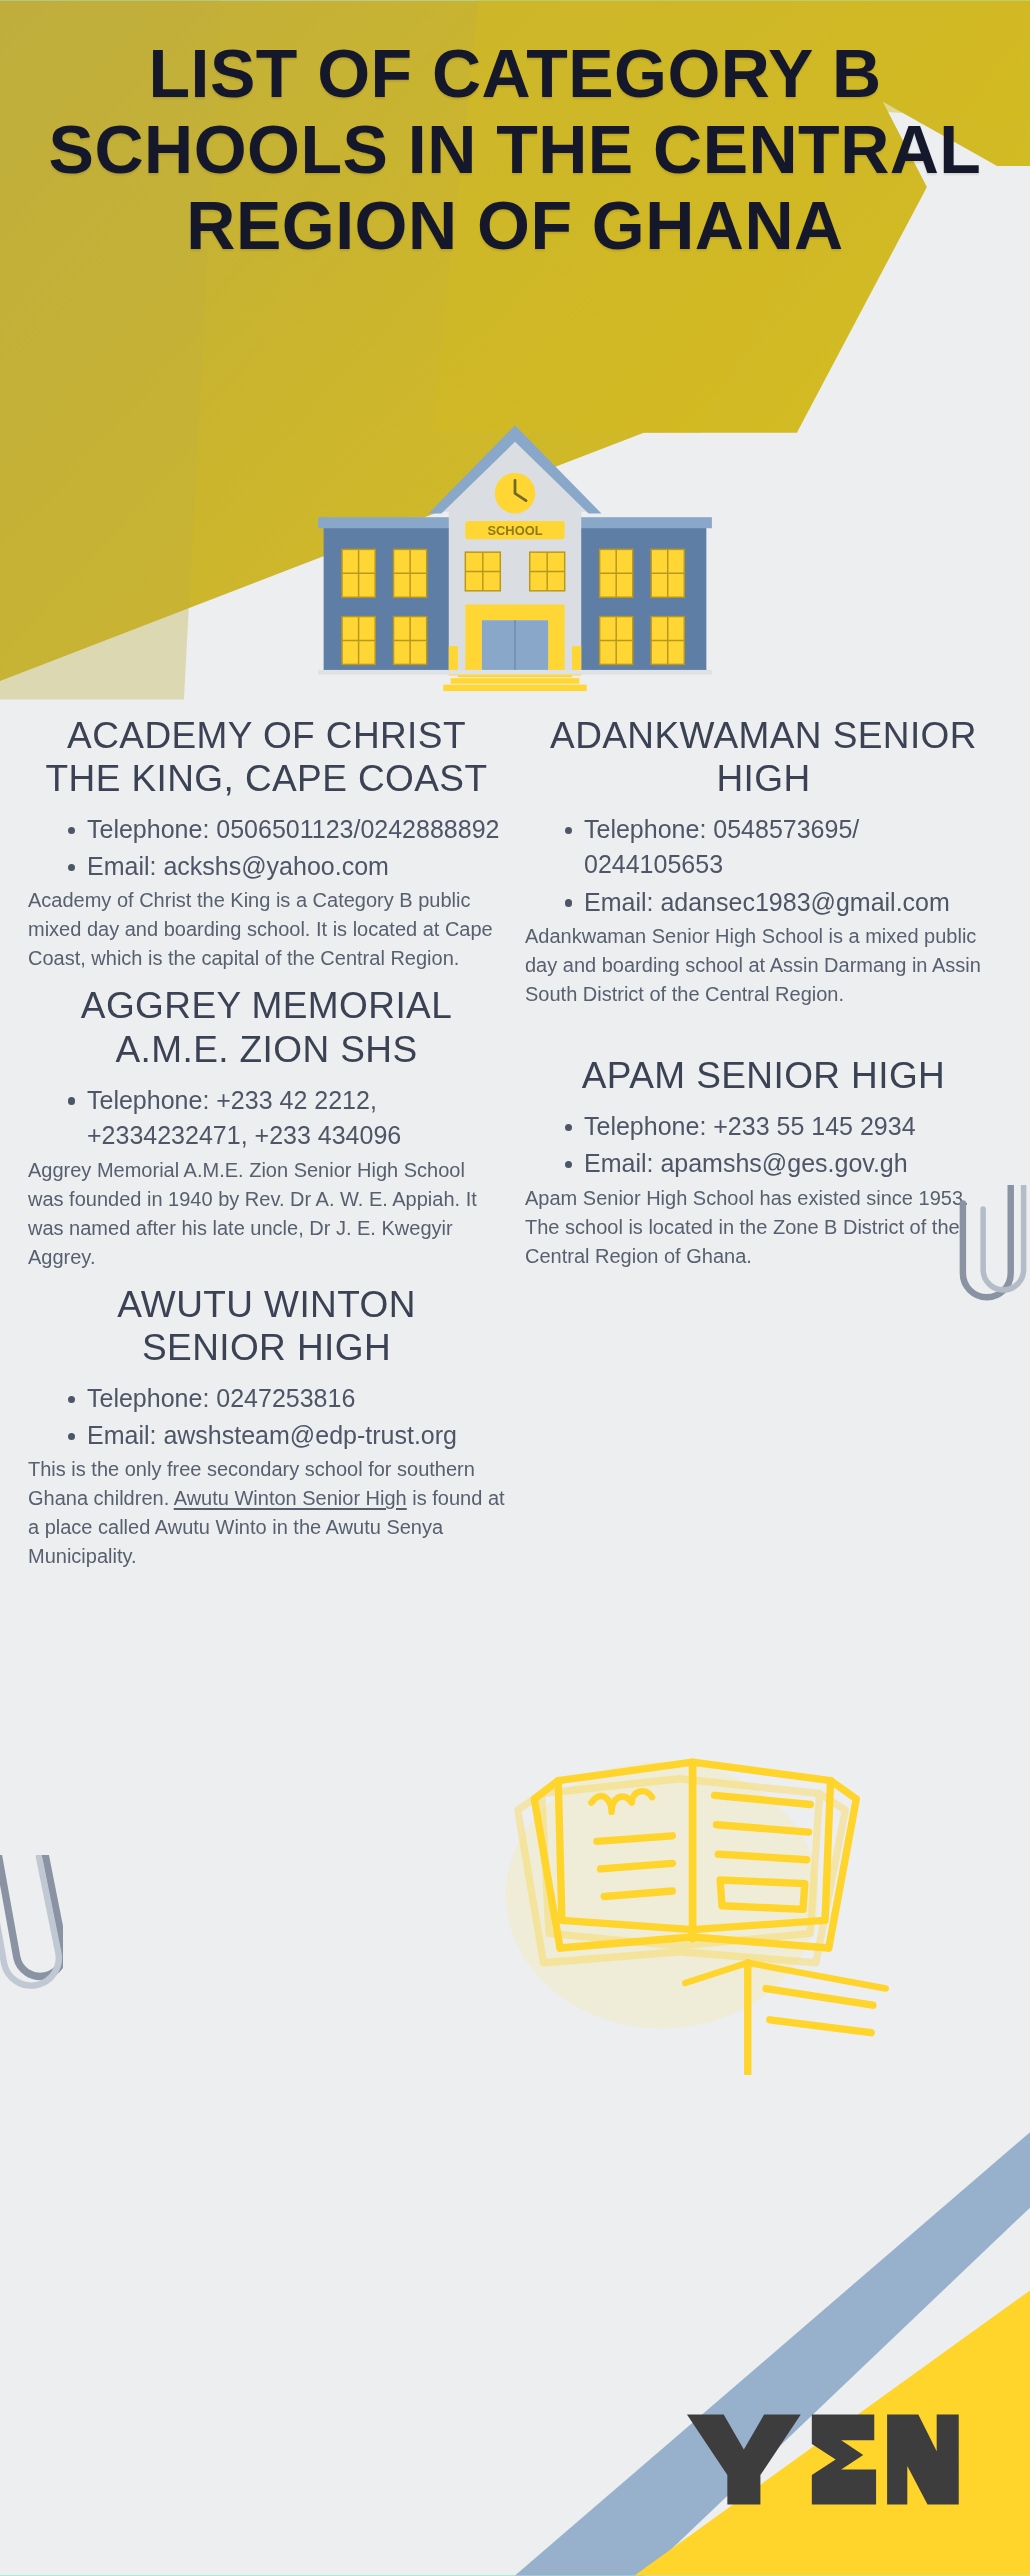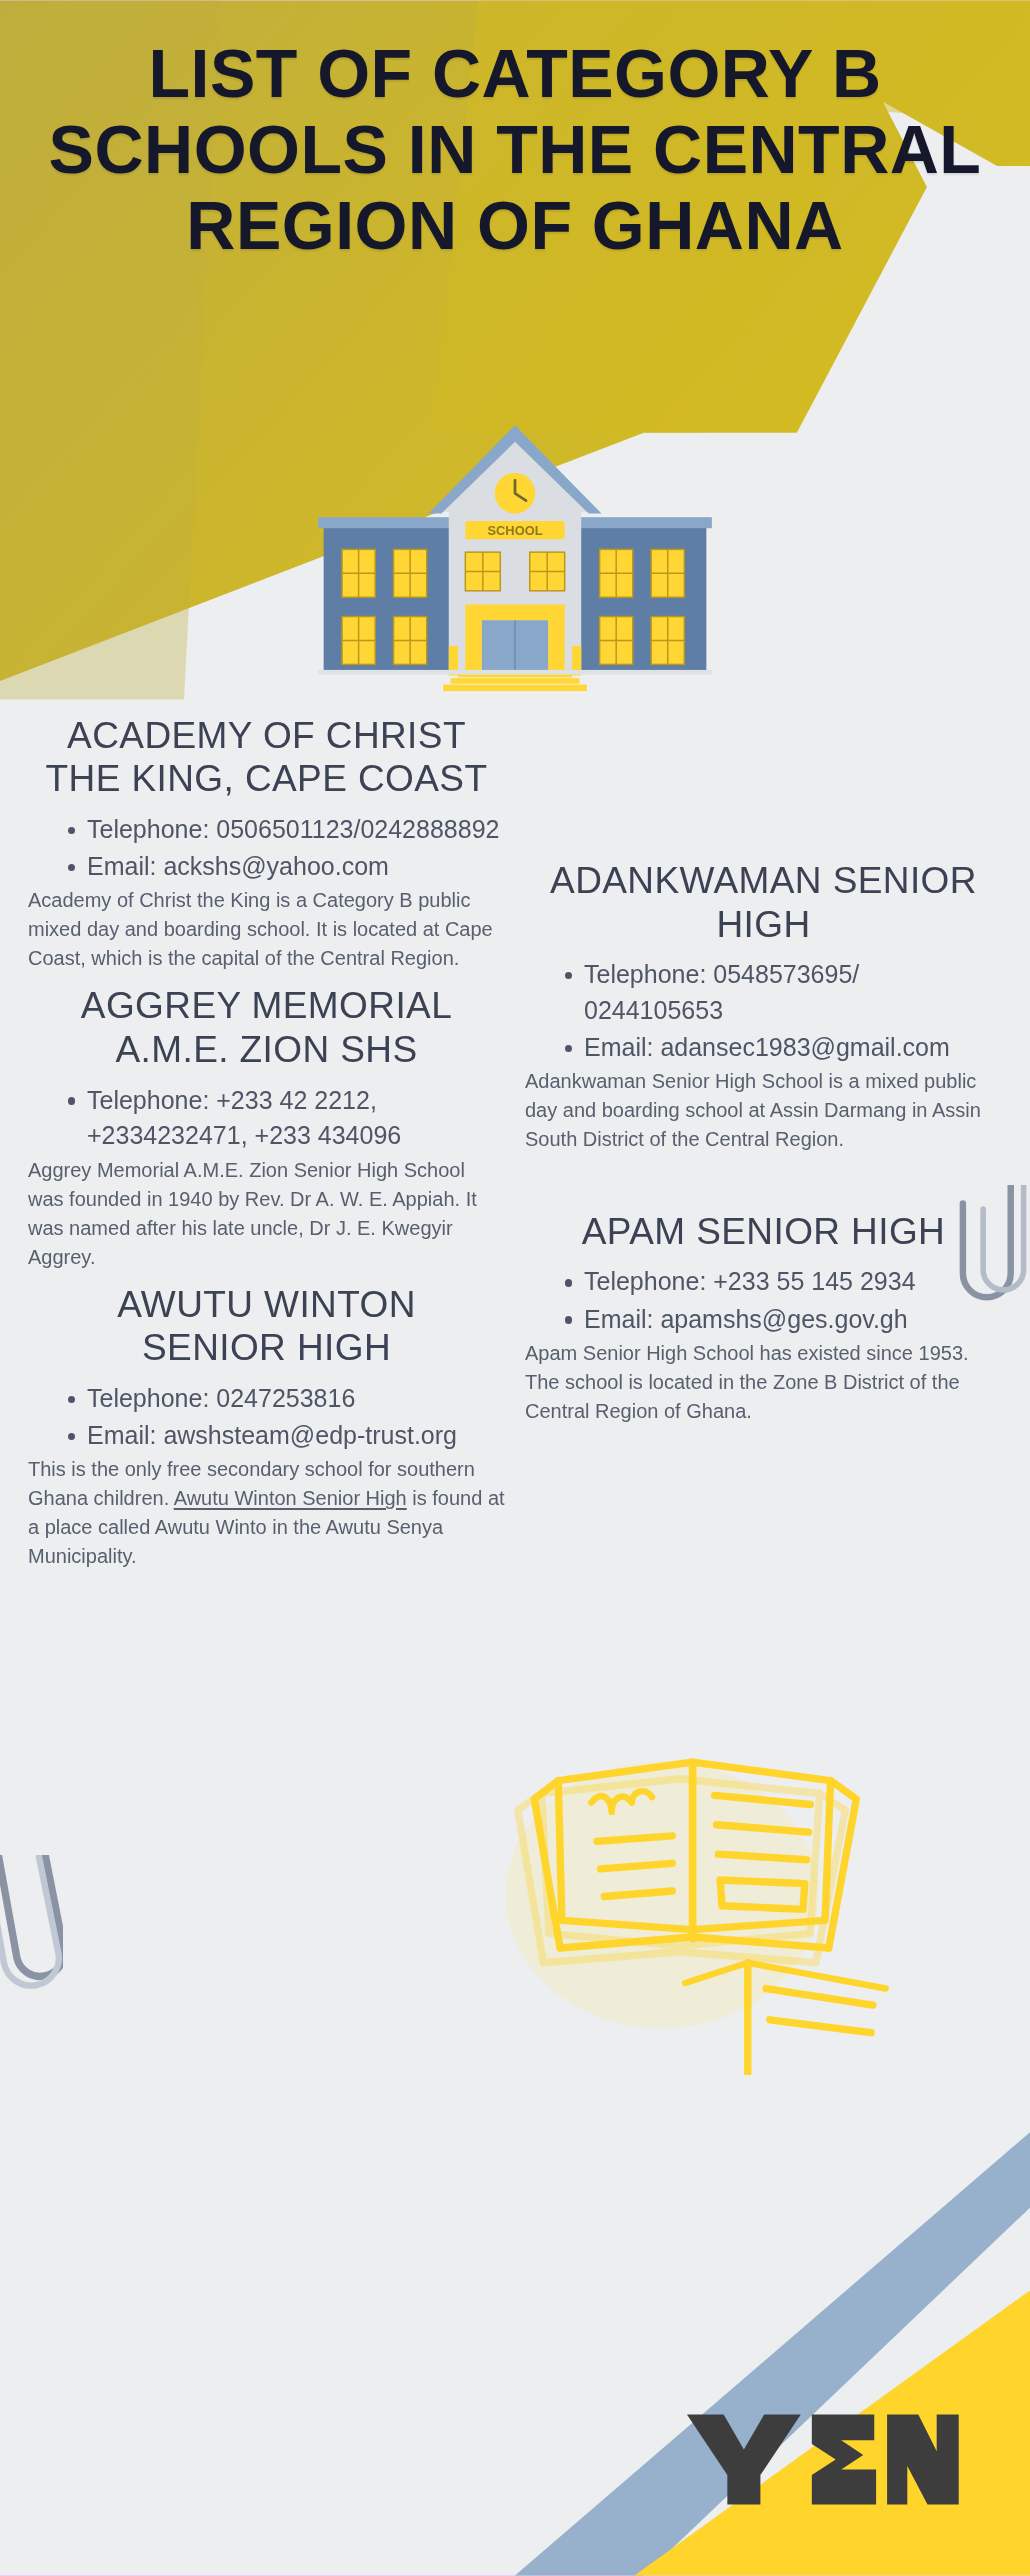"LIST OF CATEGORY B SCHOOLS" #poster { background: #f0abfc -> #5eead4 }
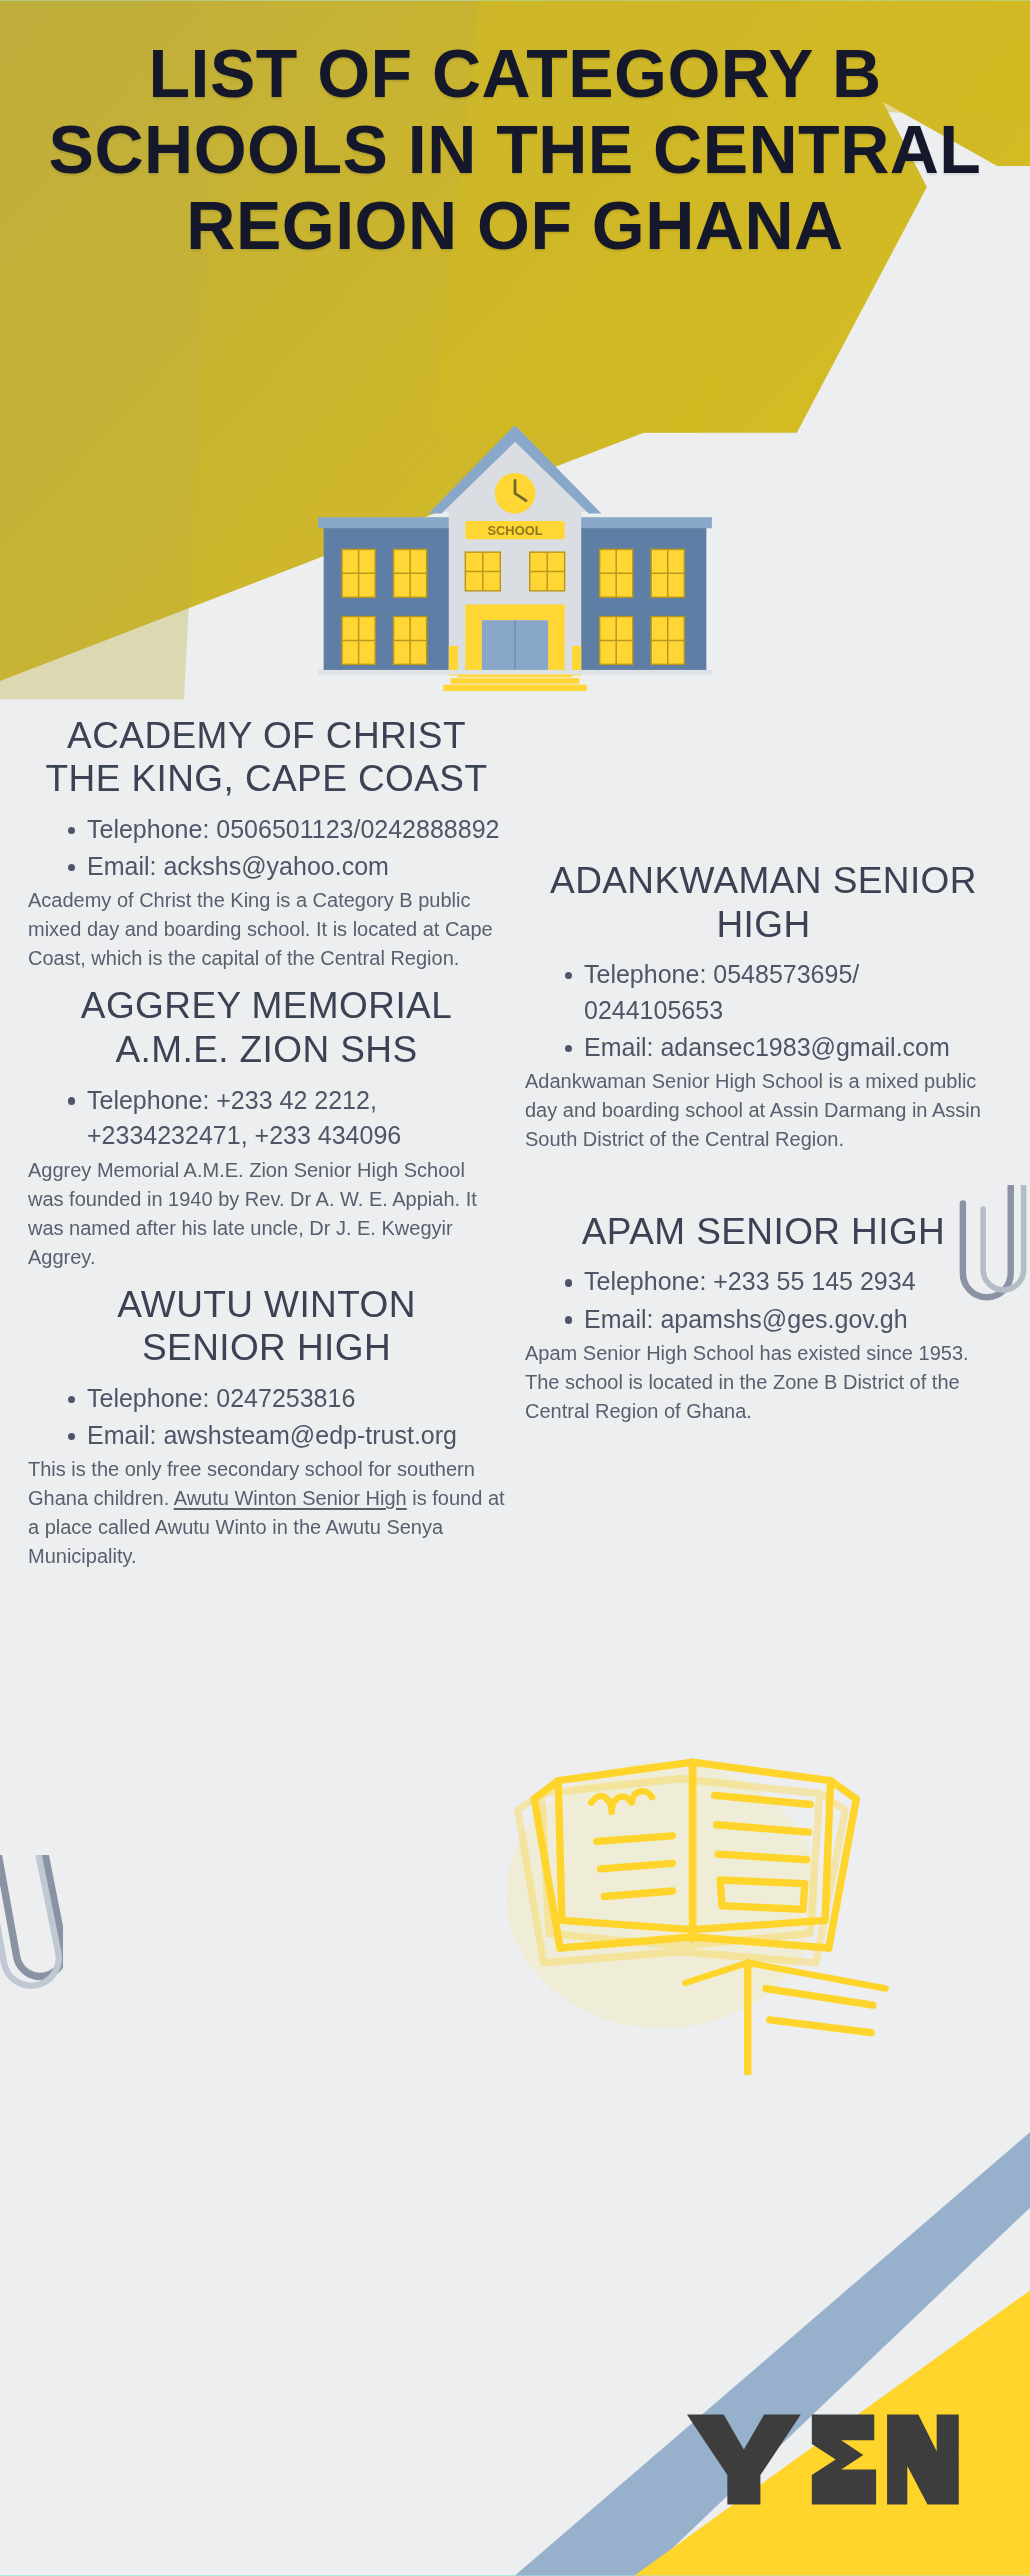"ACADEMY OF CHRIST THE KING," .columns { align-items: center -> flex-start }
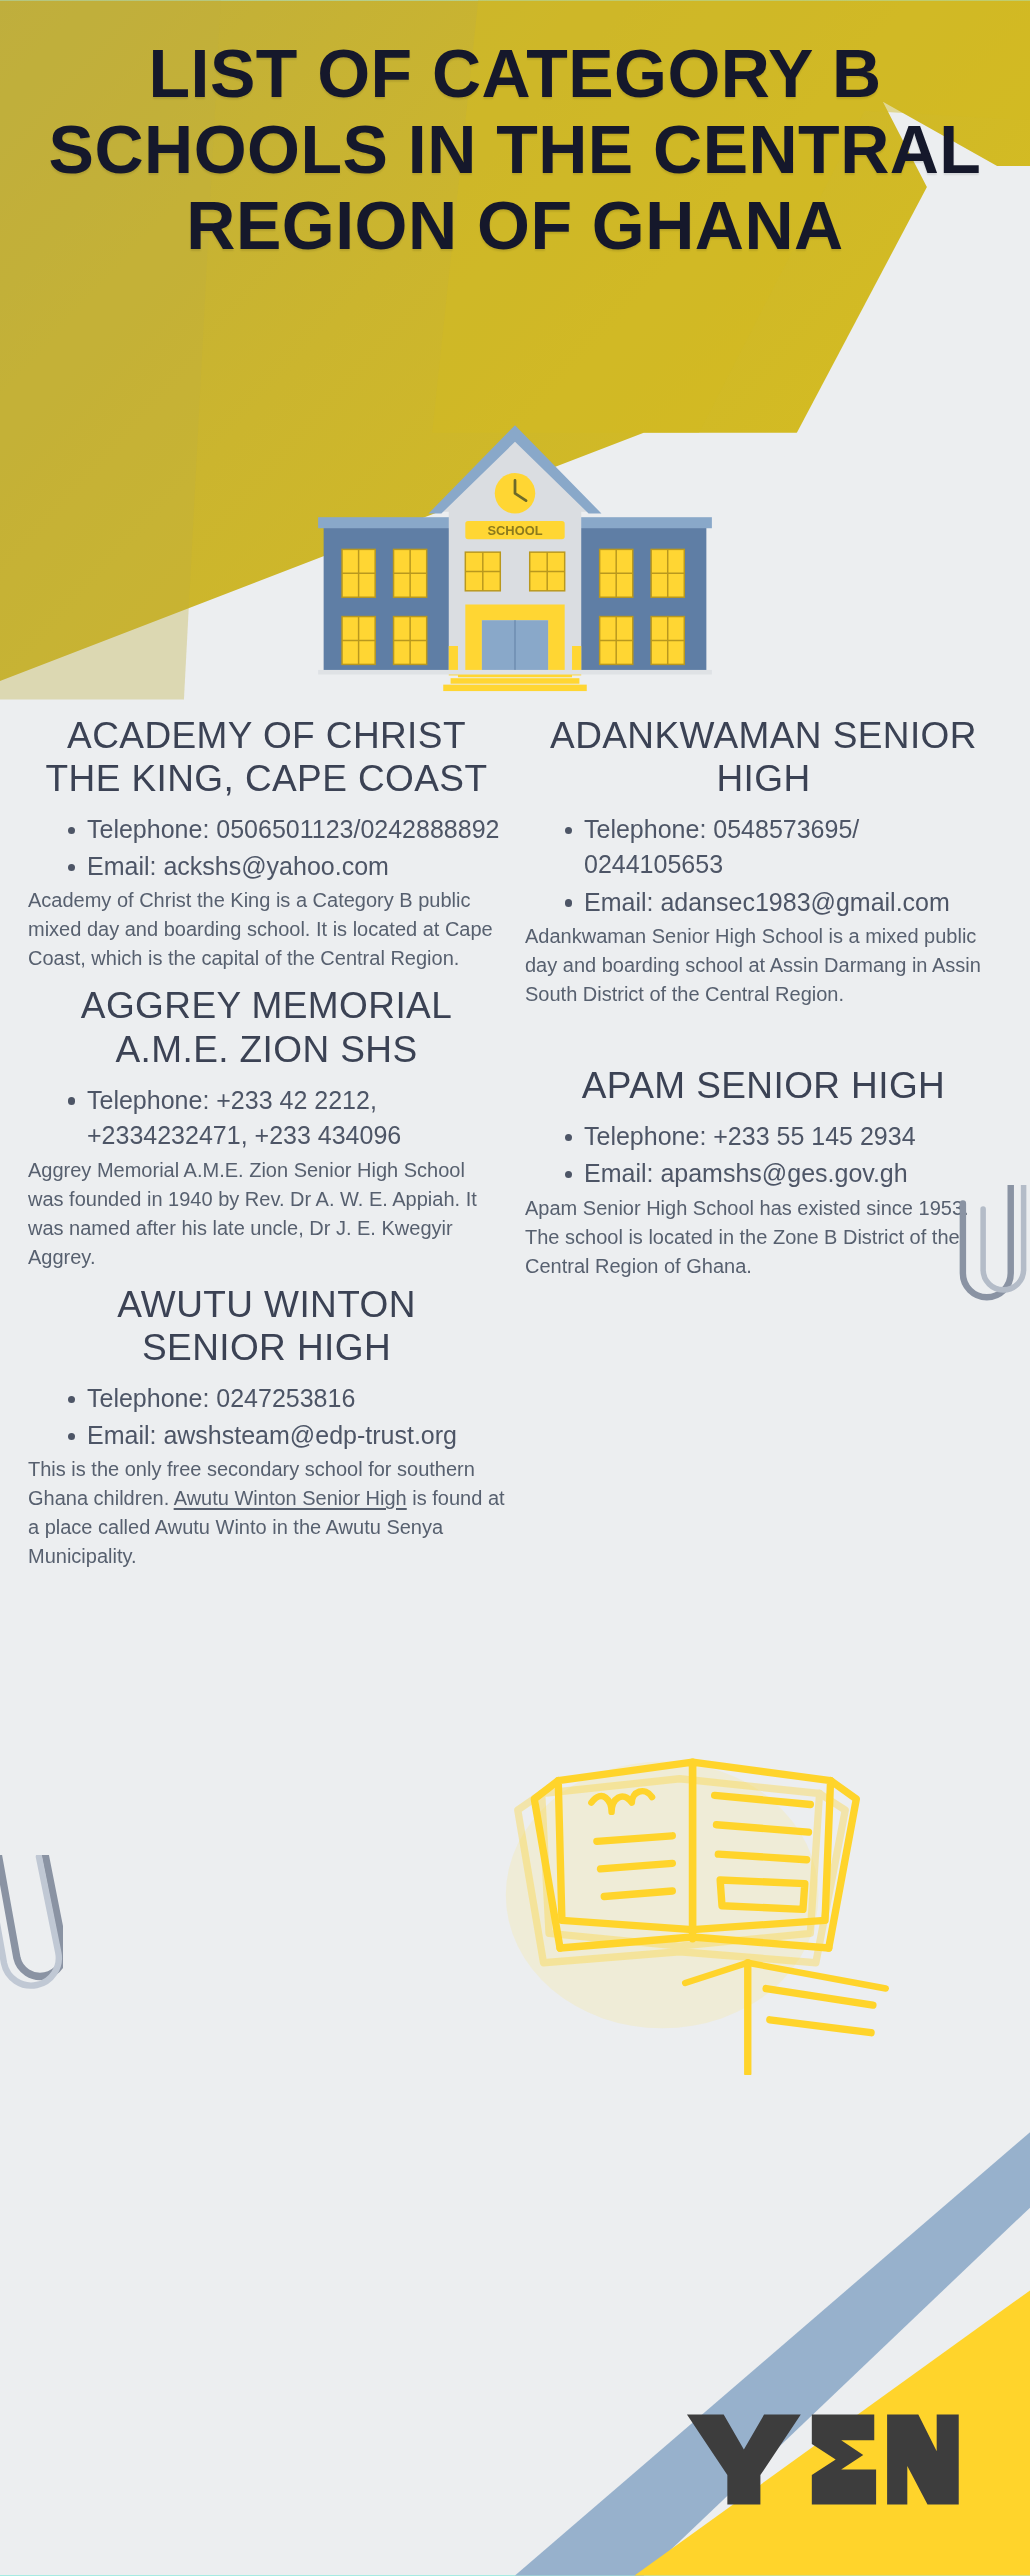"APAM SENIOR HIGH" section.card { margin-top: 50px -> 40px }
